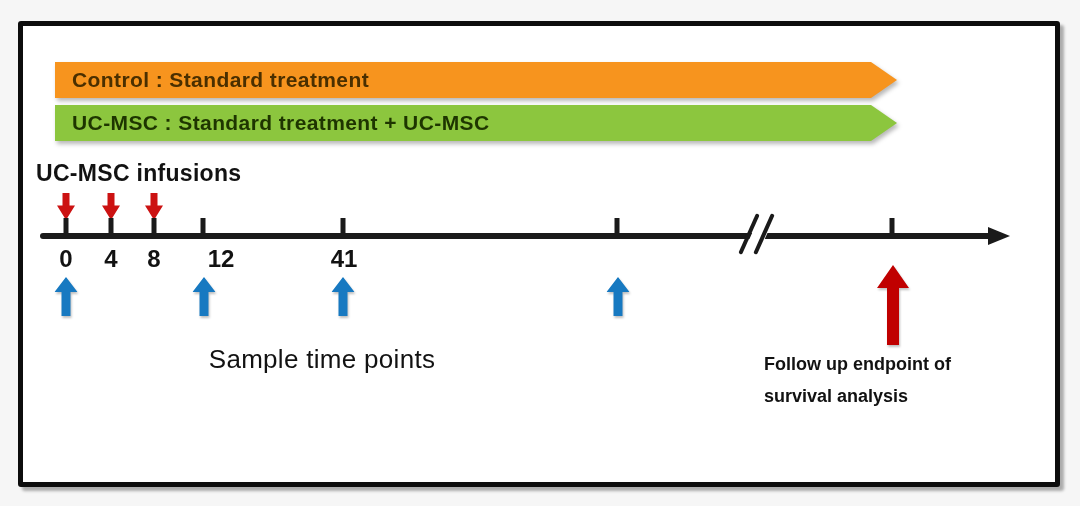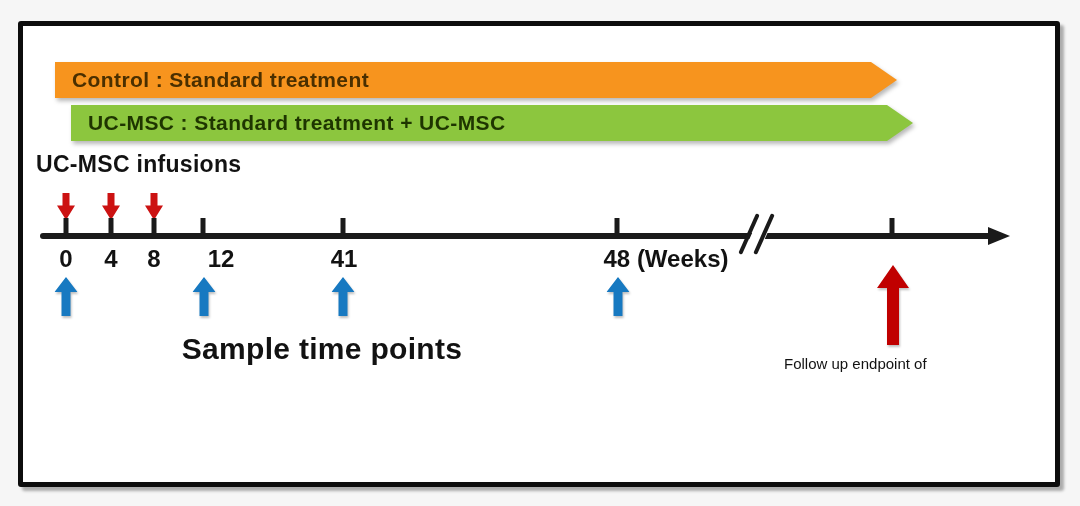"UC-MSC : Standard treatment +" .banner-ucmsc .banner-shape { margin-left: 16px -> none }
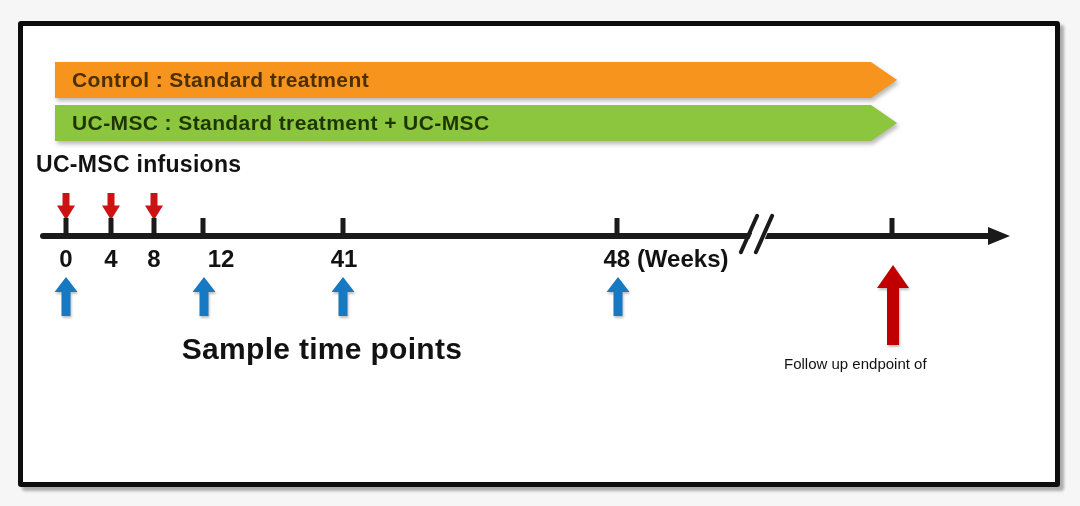"UC-MSC infusions" .infusions-label { top: 151px -> 160px }
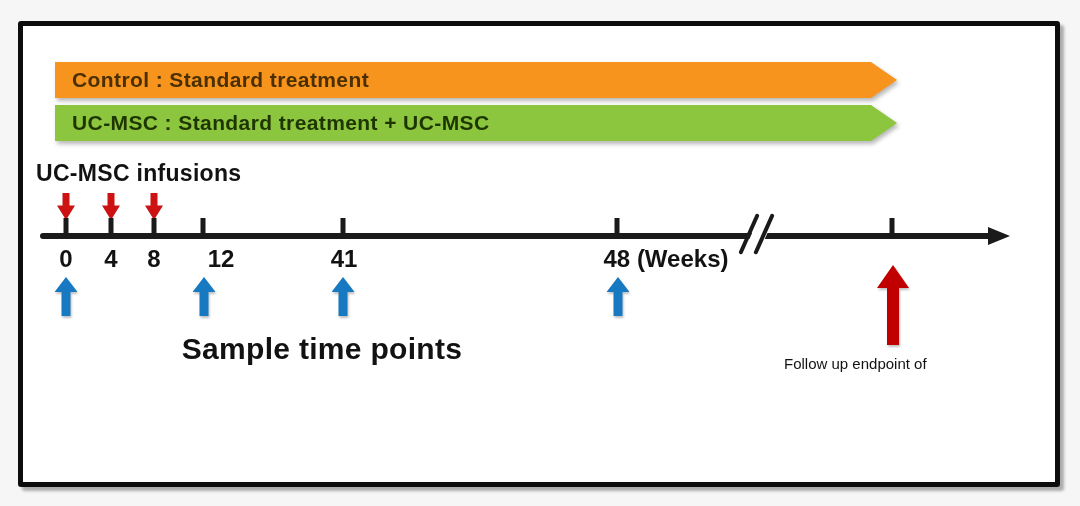"48 (Weeks)" div.tick-label { html: <div>48 (Weeks)</div> -> none }
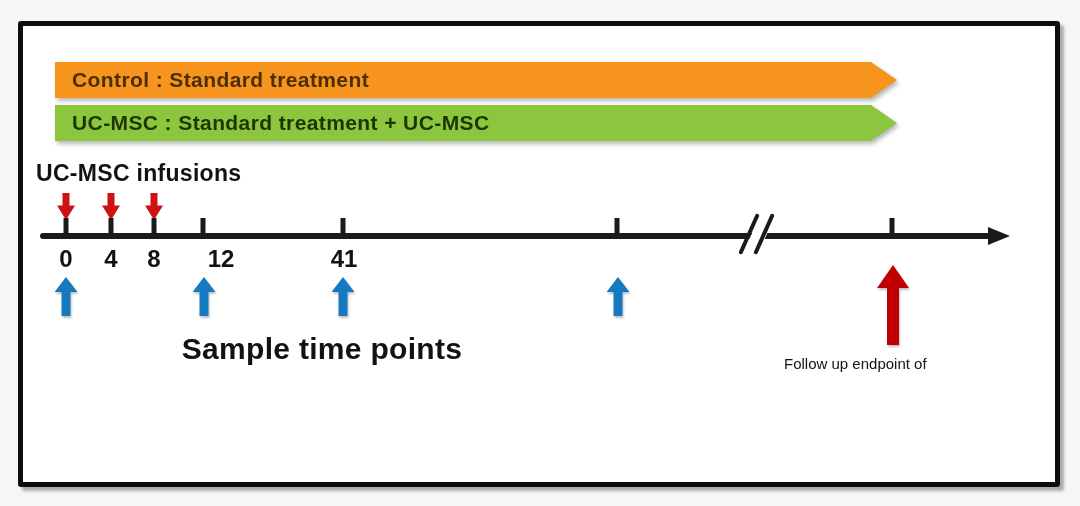"Sample time points" .sample-label { font-size: 30px -> 26px; font-weight: bold -> normal; top: 332px -> 344px }
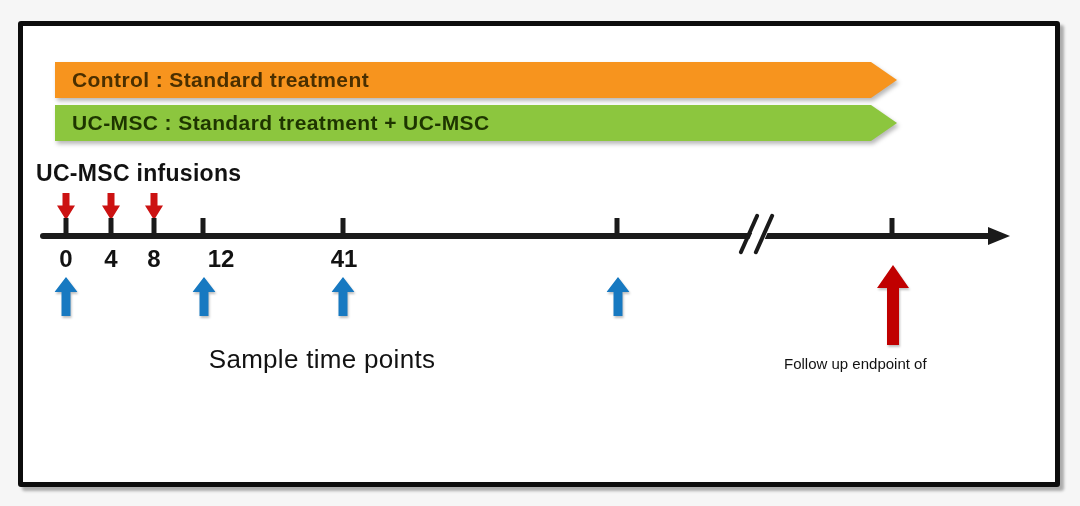"Follow up endpoint of" .followup-label { font-size: 15px -> 18px; font-weight: normal -> bold; margin-left: 20px -> none }
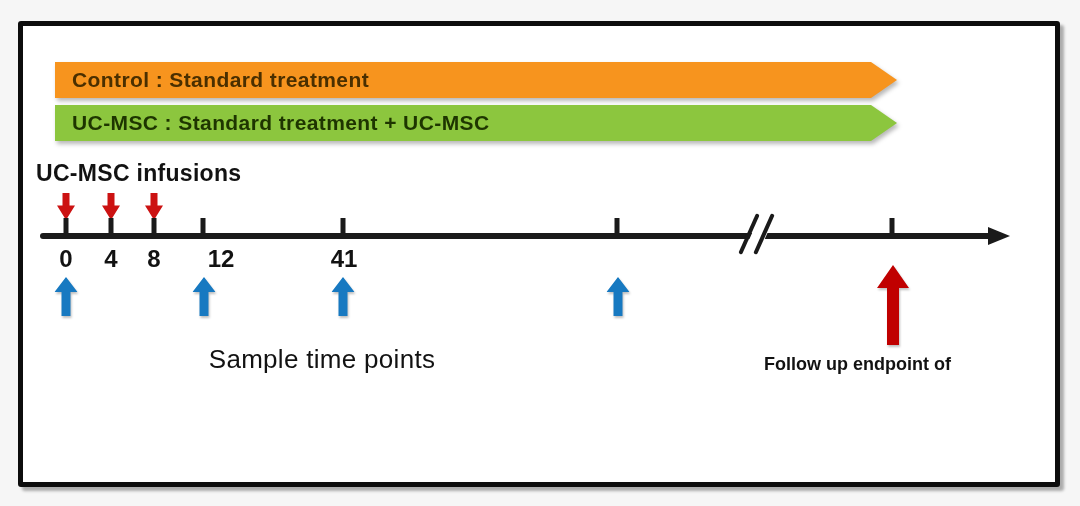"survival analysis" div { html: none -> <div>survival analysis</div> }
